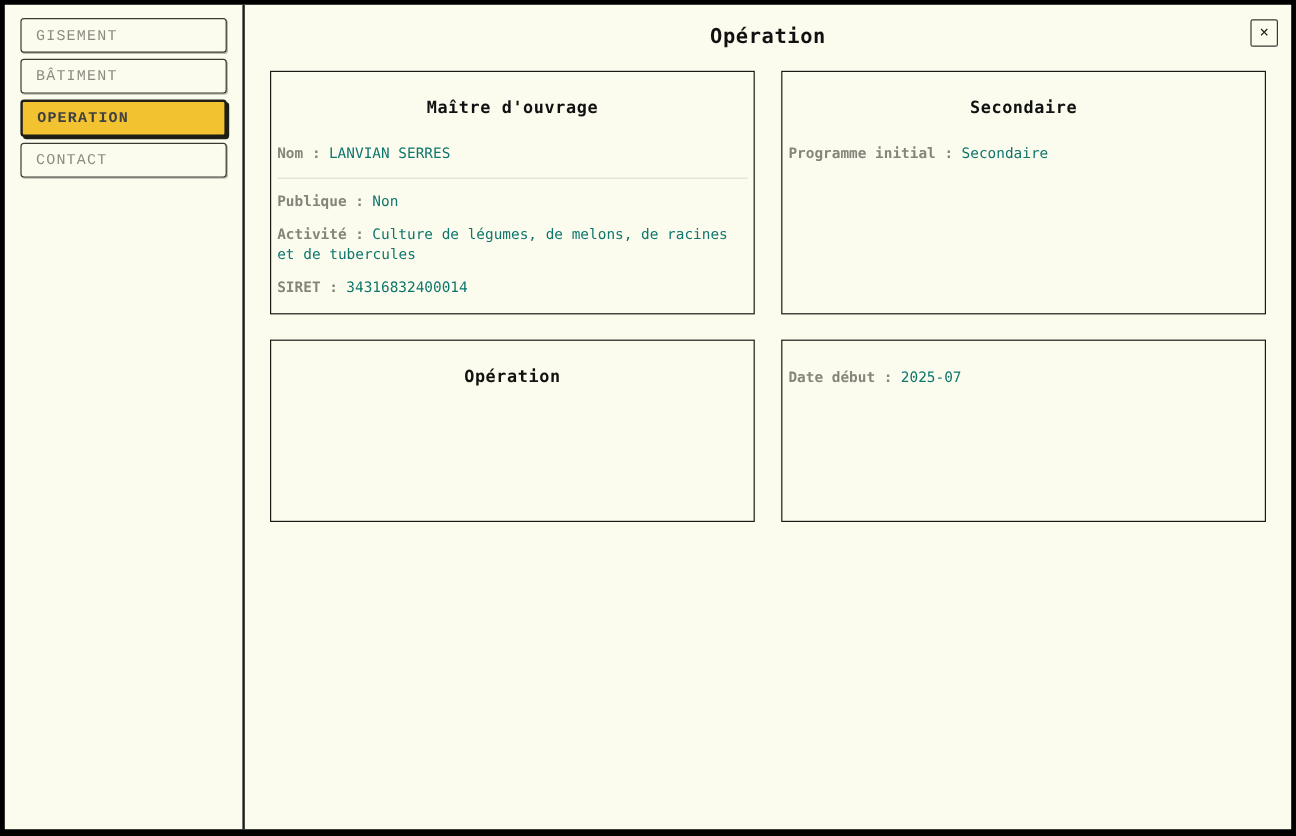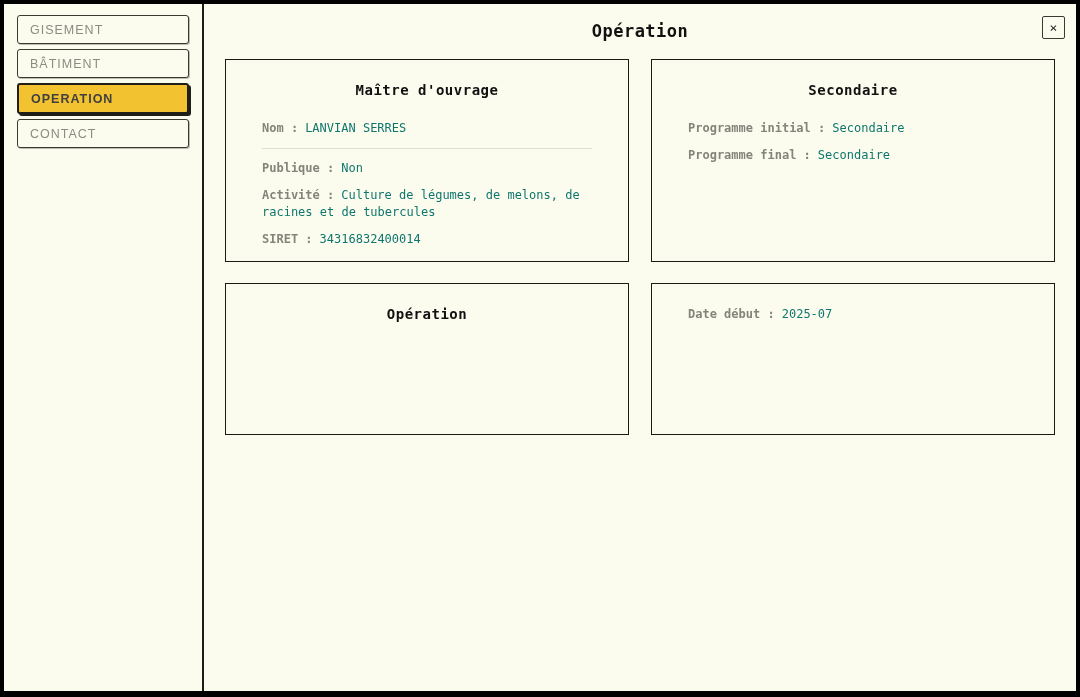"GISEMENT" .side-btn { font-family: Liberation Sans, sans-serif -> Liberation Mono, monospace }
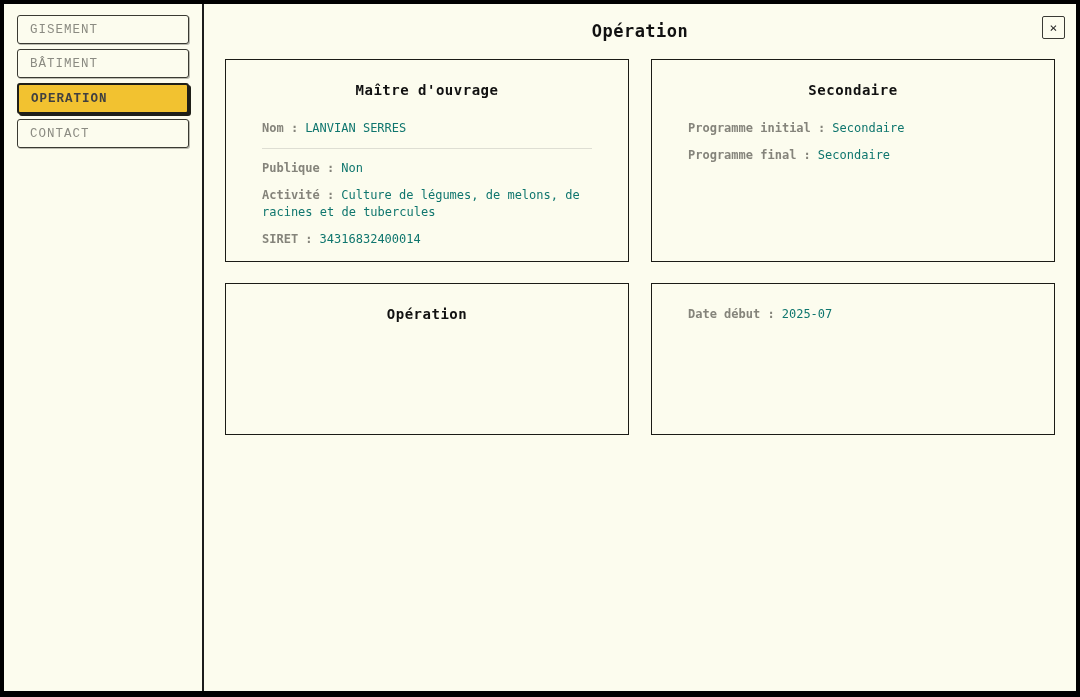"Maître d'ouvrage" .card { padding: 0 36px -> 0 5px }
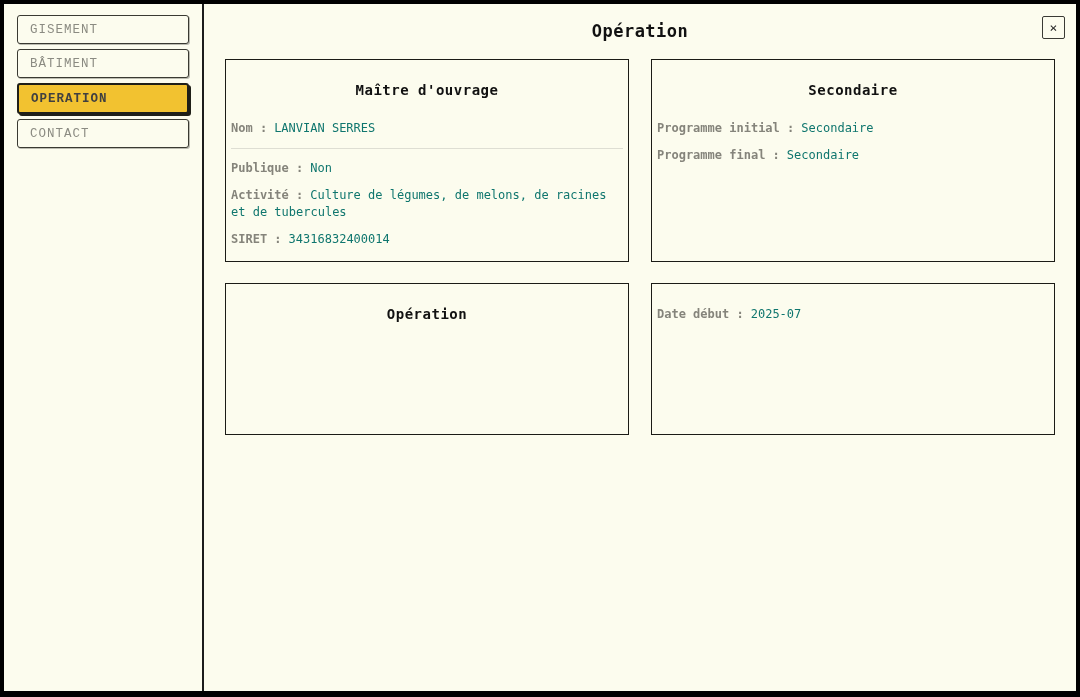"Programme final : Secondaire" p.field { html: <p><span>Programme final :</span><span>Secondaire</span></p> -> none }
